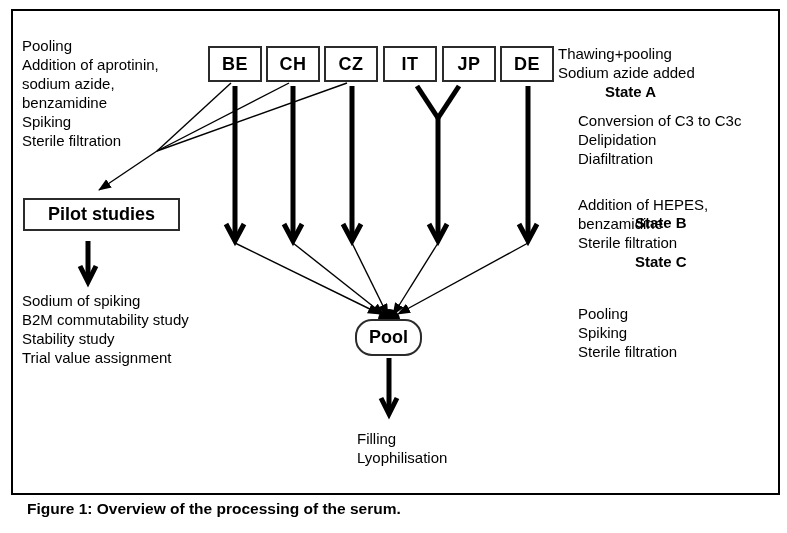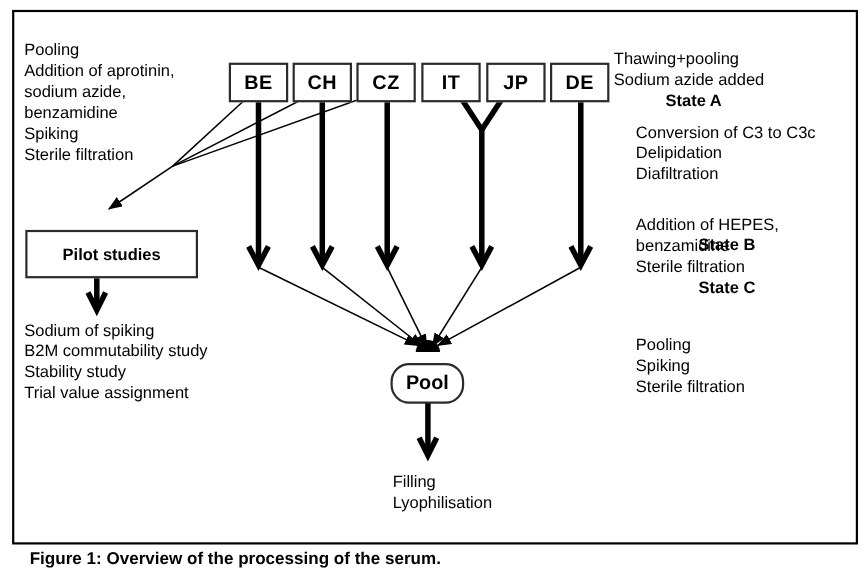"BE" .node { margin-top: 11px -> none }
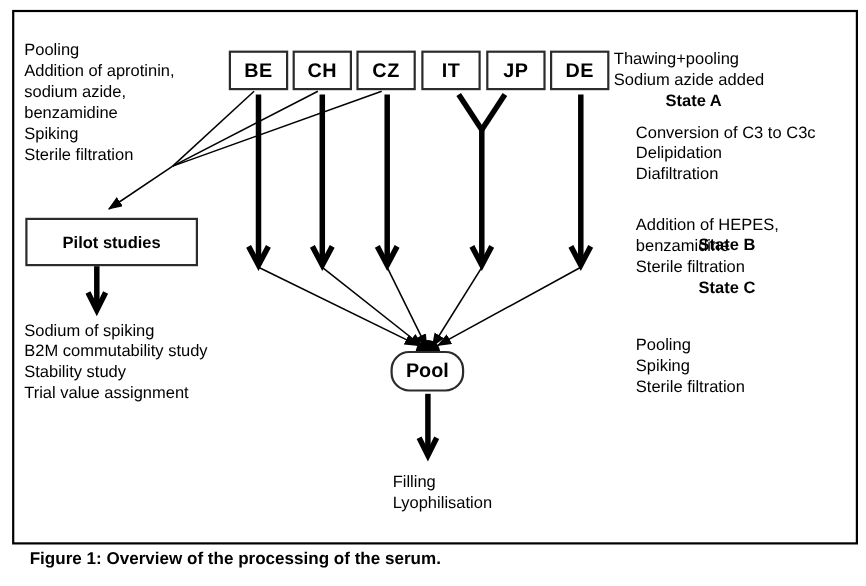"Pilot studies" #pilot-box { font-size: 15px -> 18px; height: 44px -> 33px }
